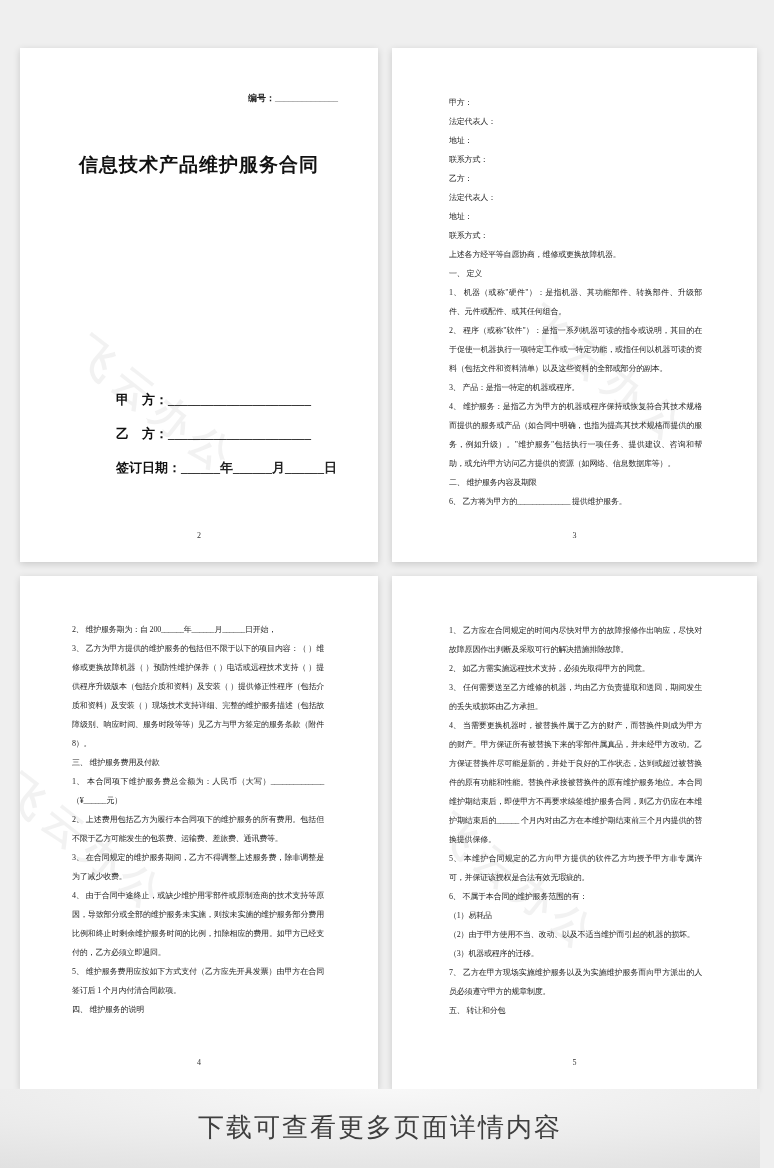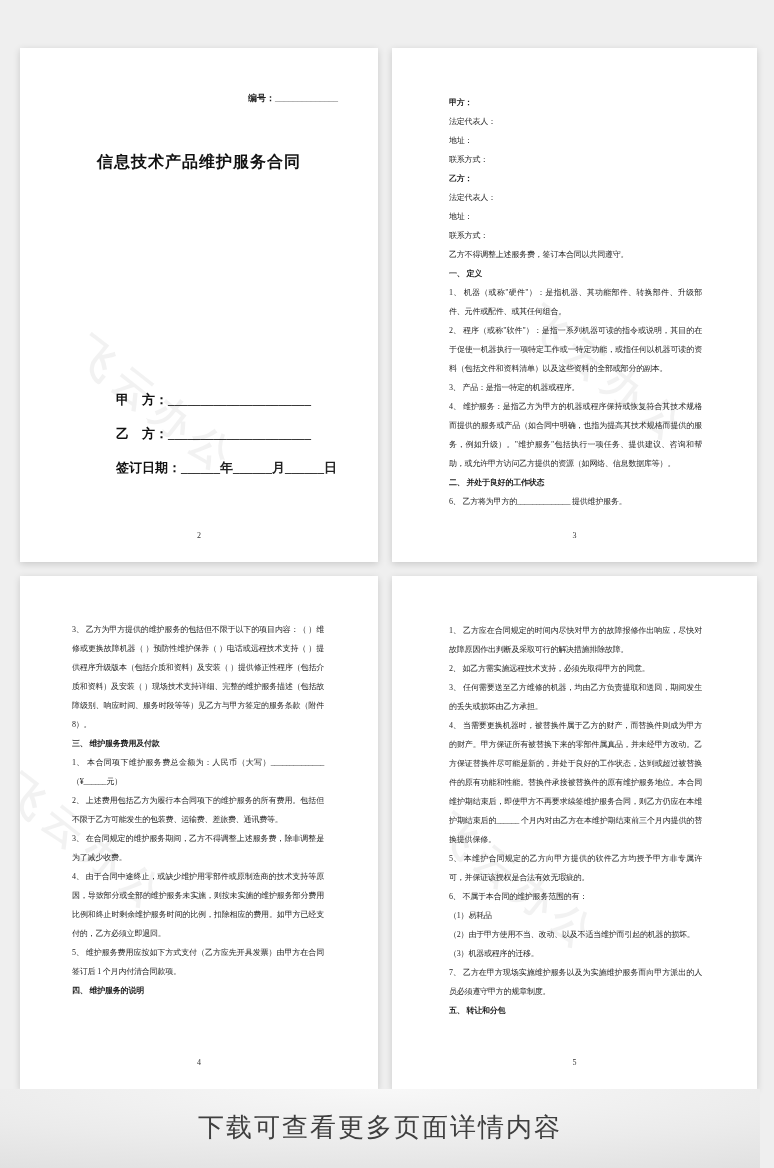"甲方：" .para.bold { font-weight: bold -> normal }
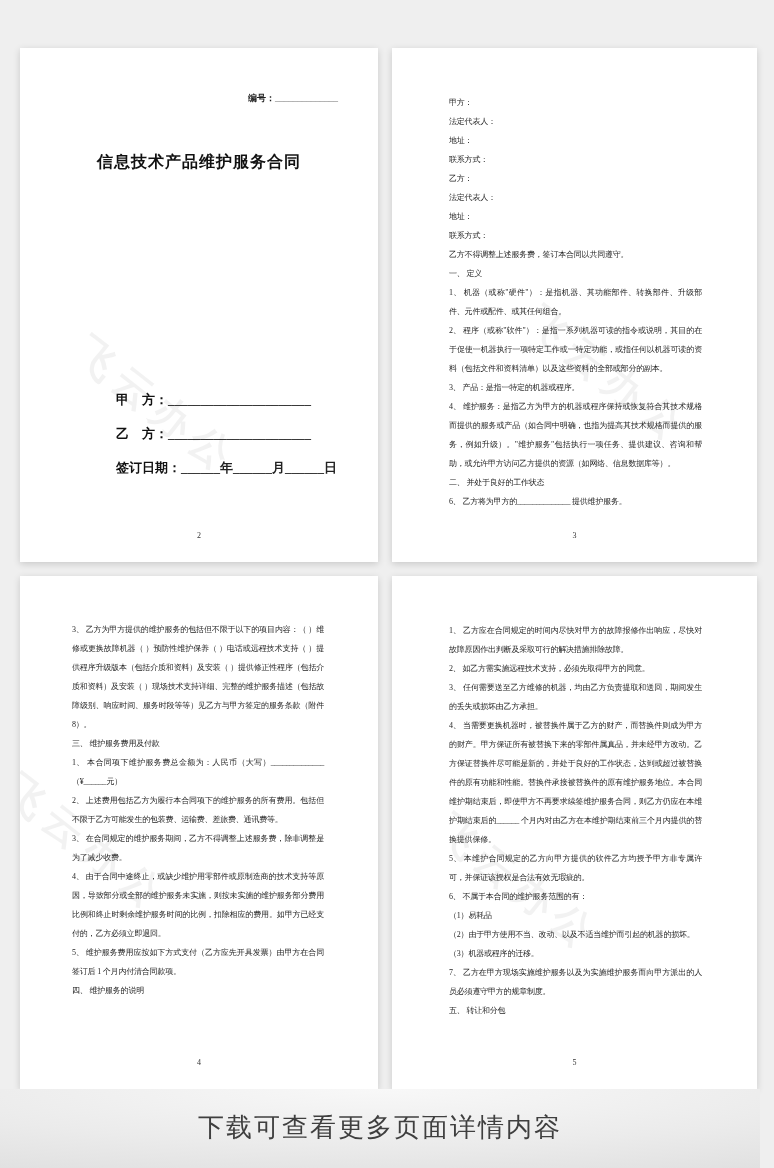"信息技术产品维护服务合同" .title { font-size: 16px -> 19px }
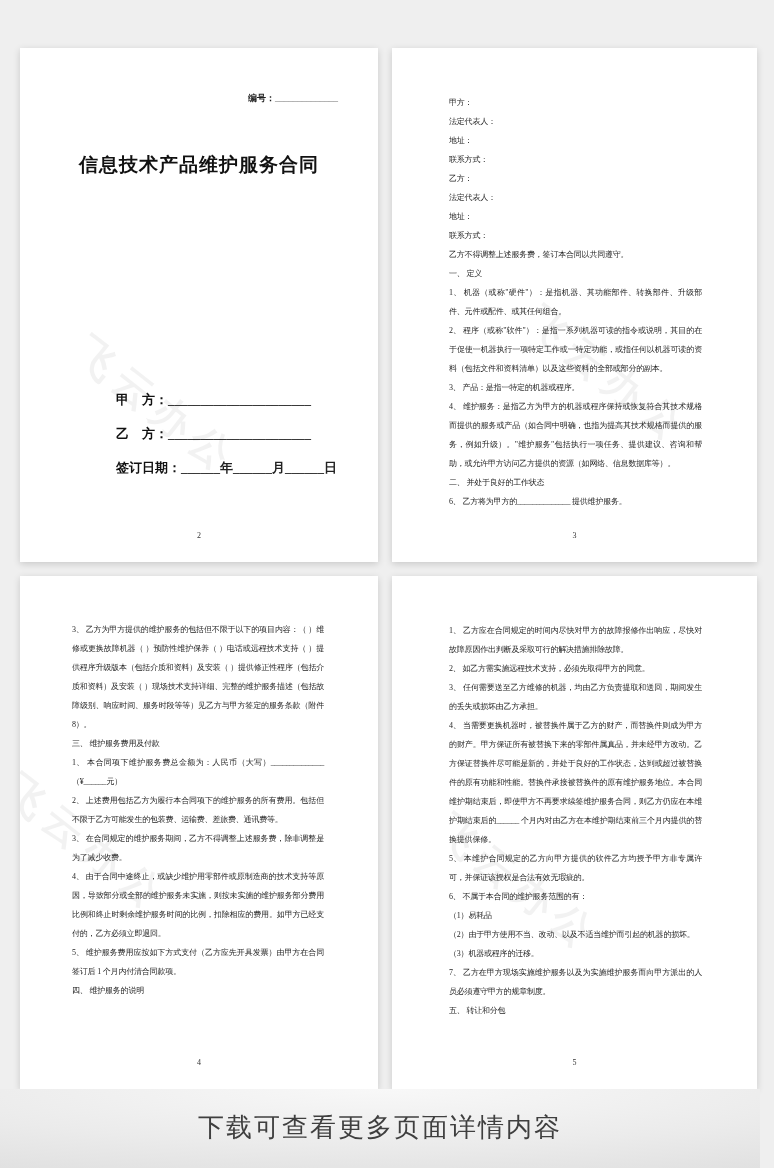"乙方不得调整上述服务费，签订本合同以共同遵守。" div.para { text: 乙方不得调整上述服务费，签订本合同以共同遵守 -> 上述各方经平等自愿协商，维修或更换故障机器 }
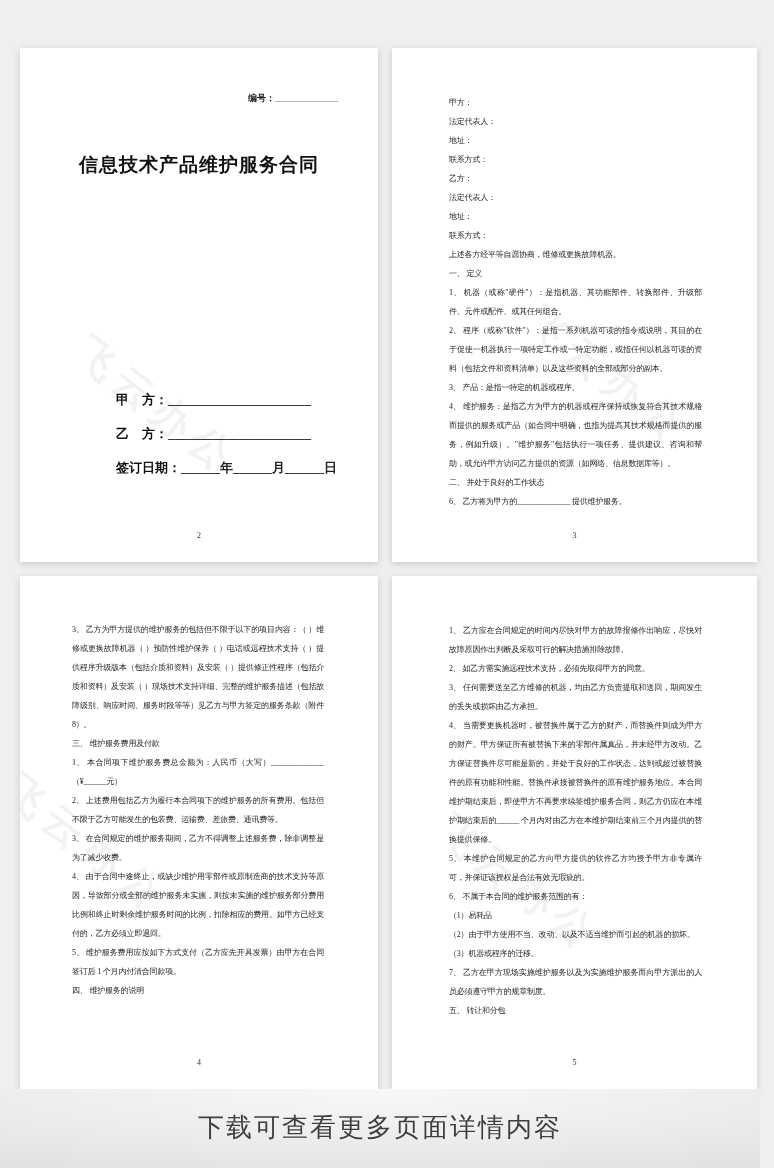"二、 并处于良好的工作状态" div.para { text: 并处于良好的工作状态 -> 维护服务内容及期限 }
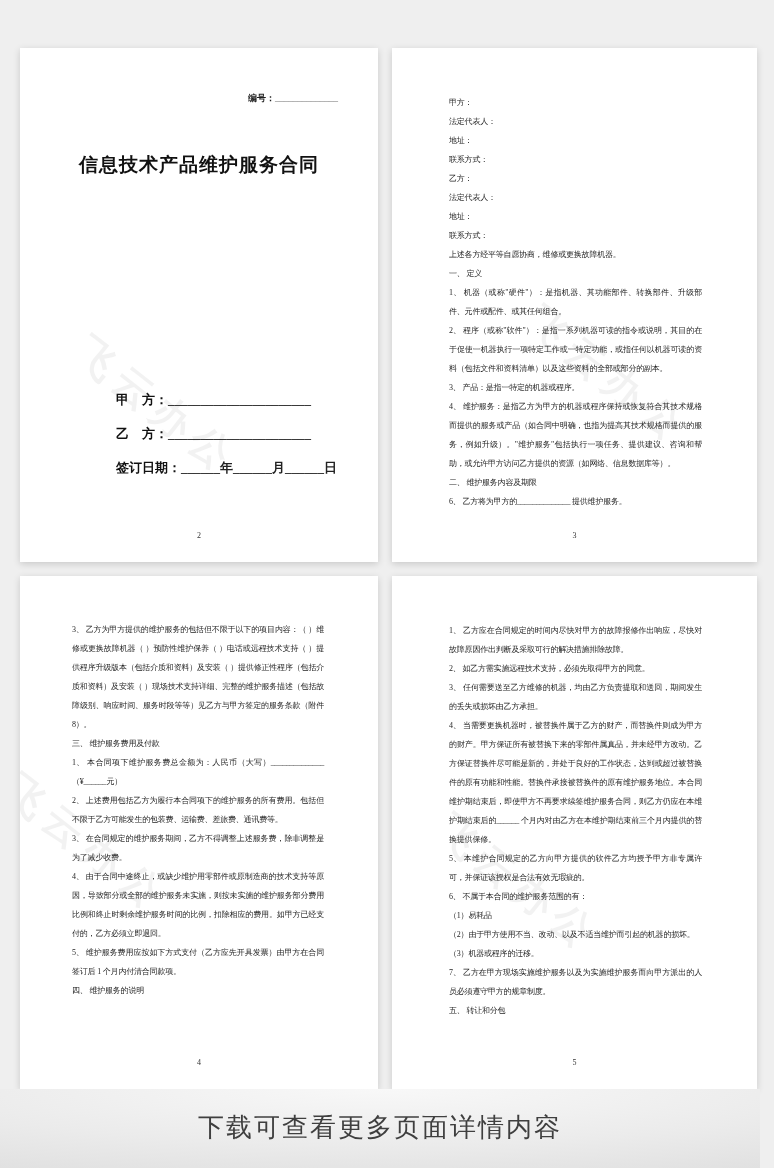"2、 维护服务期为：自 200______年______月______日开始，" div.para { html: none -> <div>2、 维护服务期为：自 200______年______月______日开始，</div> }
